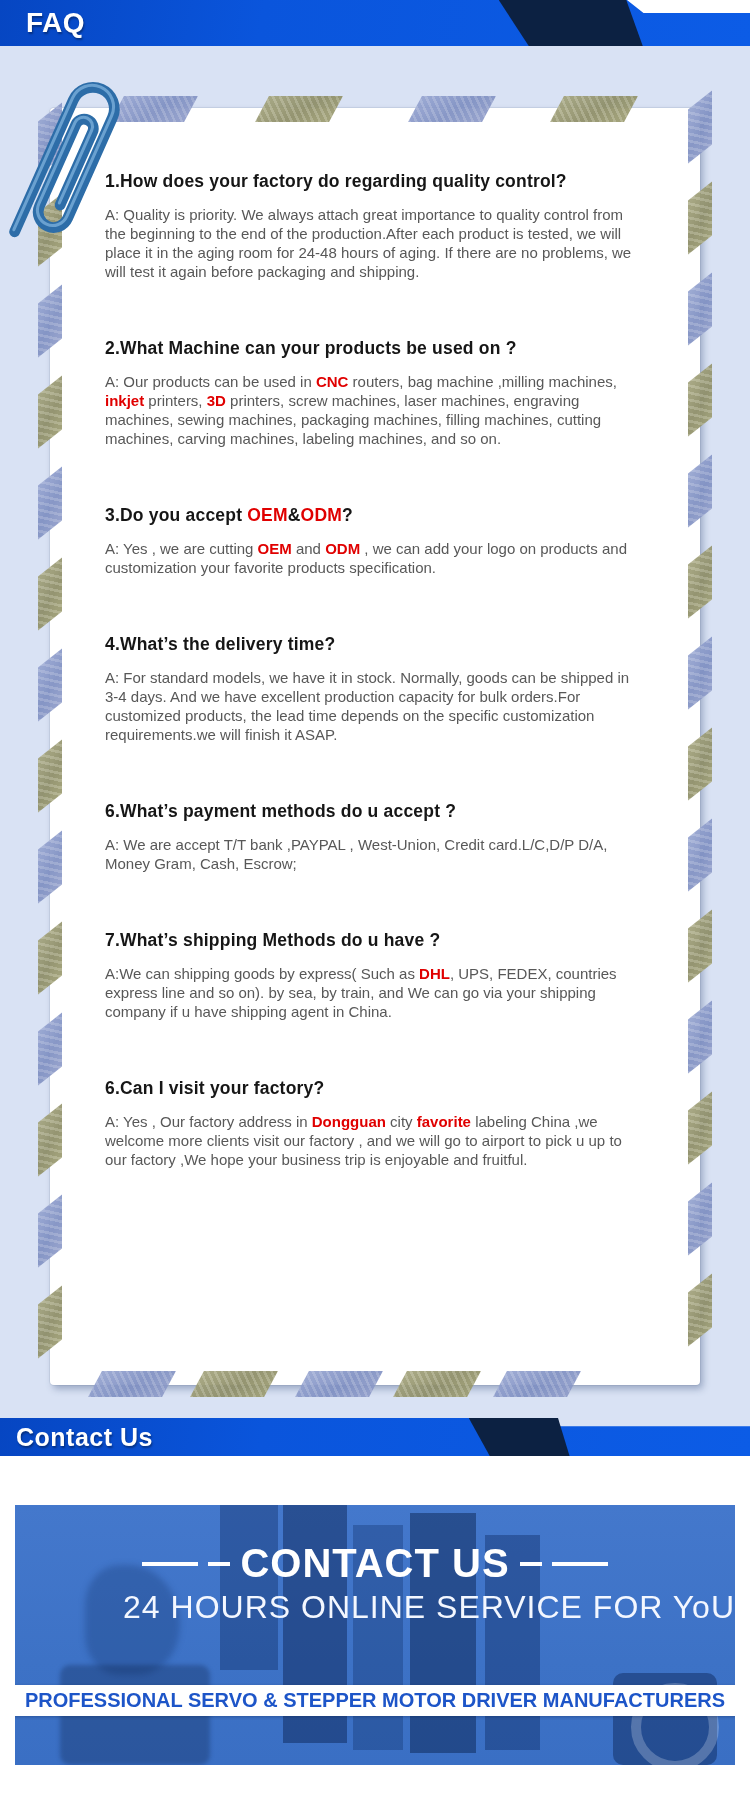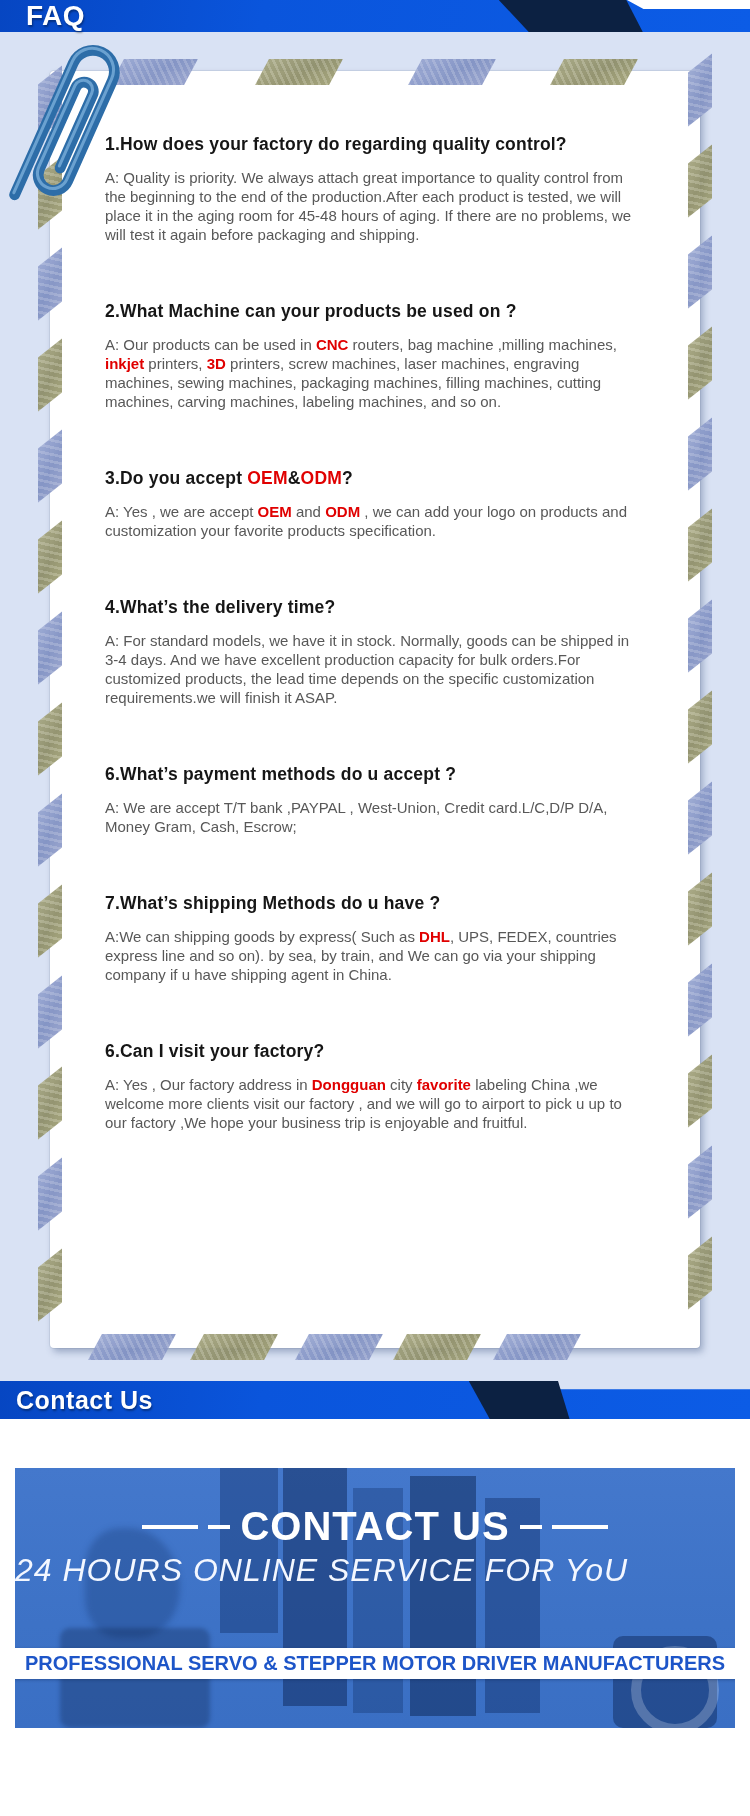"FAQ" .banner { height: 32px -> 46px }
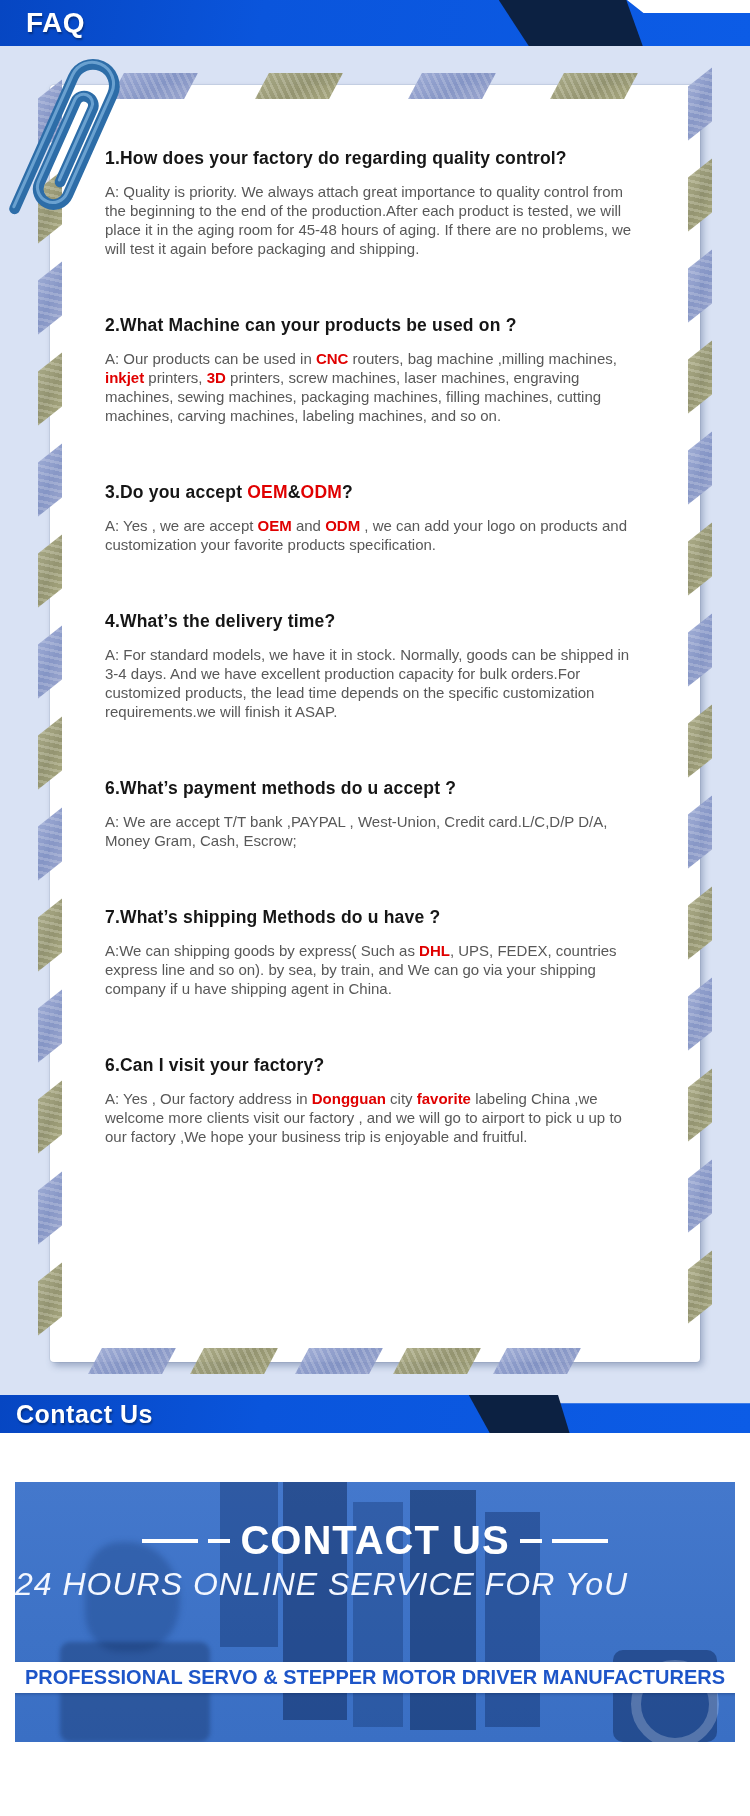"1.How does your factory do" .faq-bg { padding: 39px 0 33px -> 62px 0 33px }
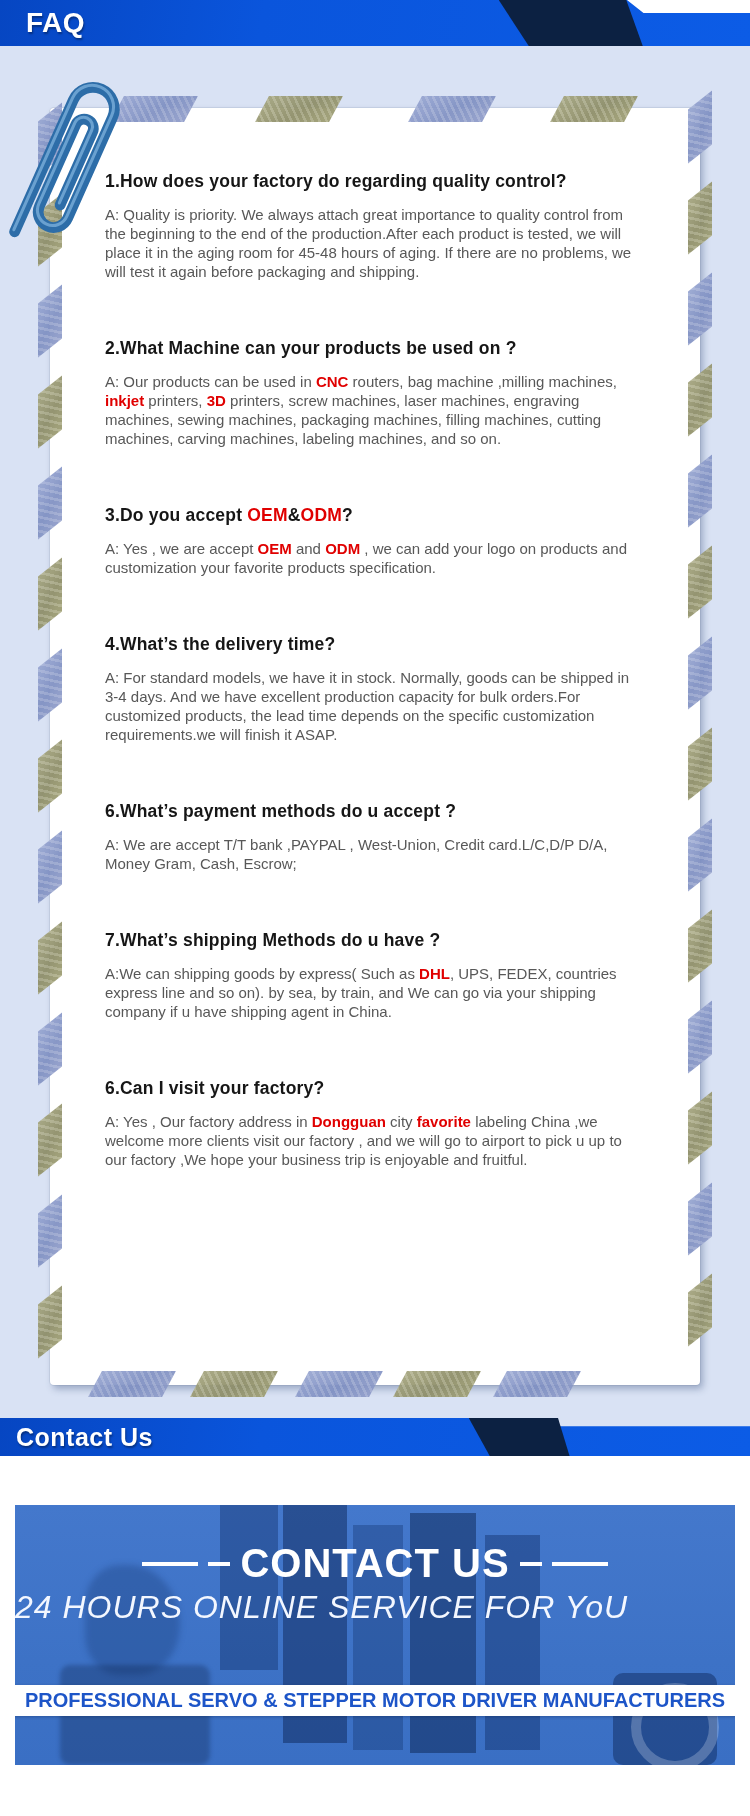"A: Quality is priority. We" span { text: 45-48 -> 24-48 }
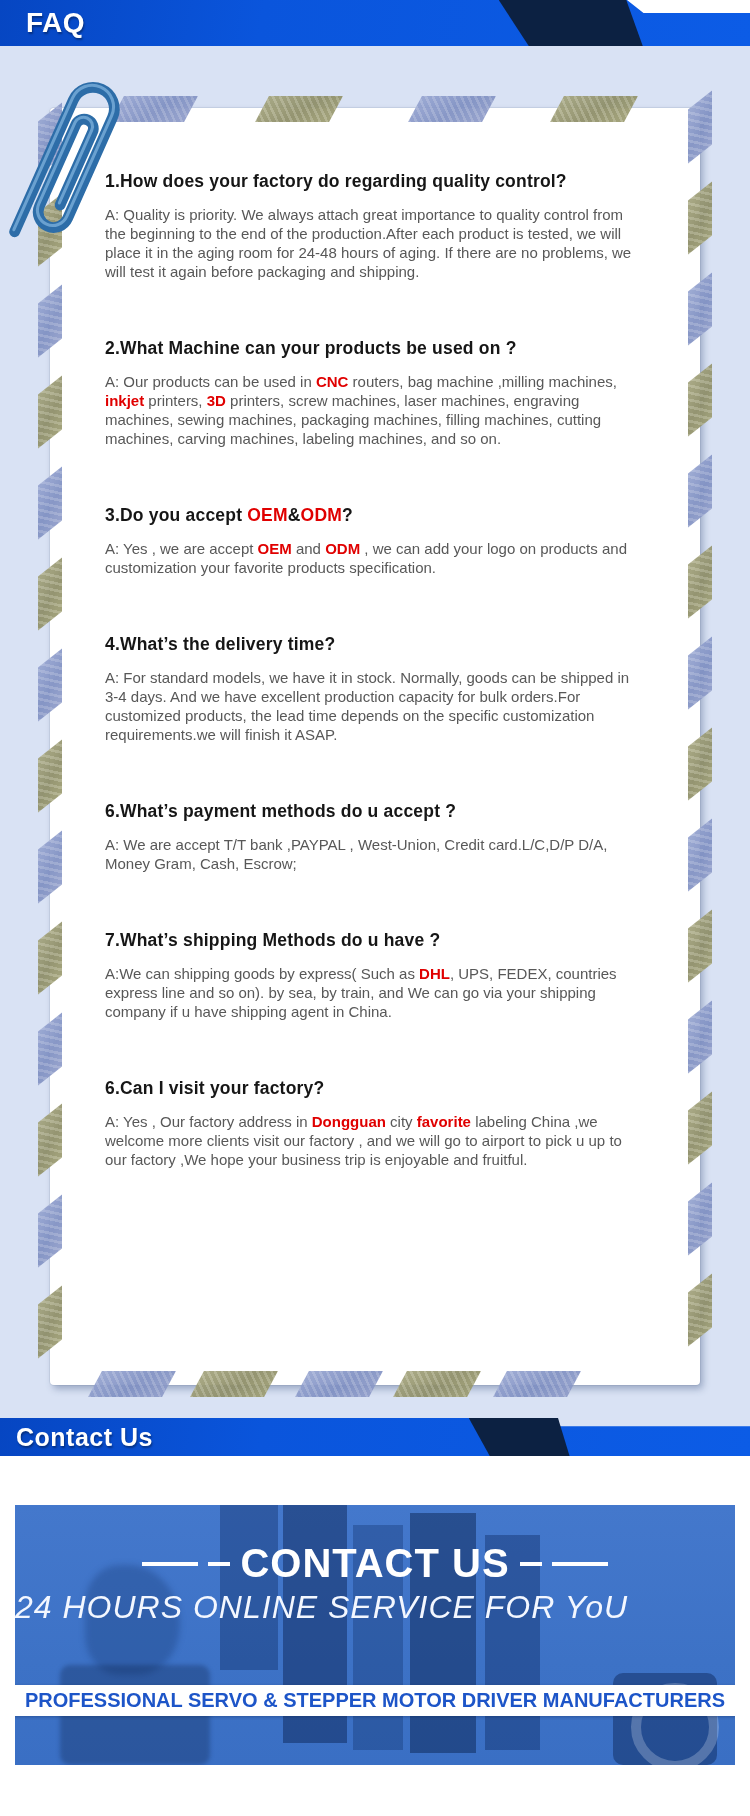"A: Yes , we are" span { text: accept -> cutting }
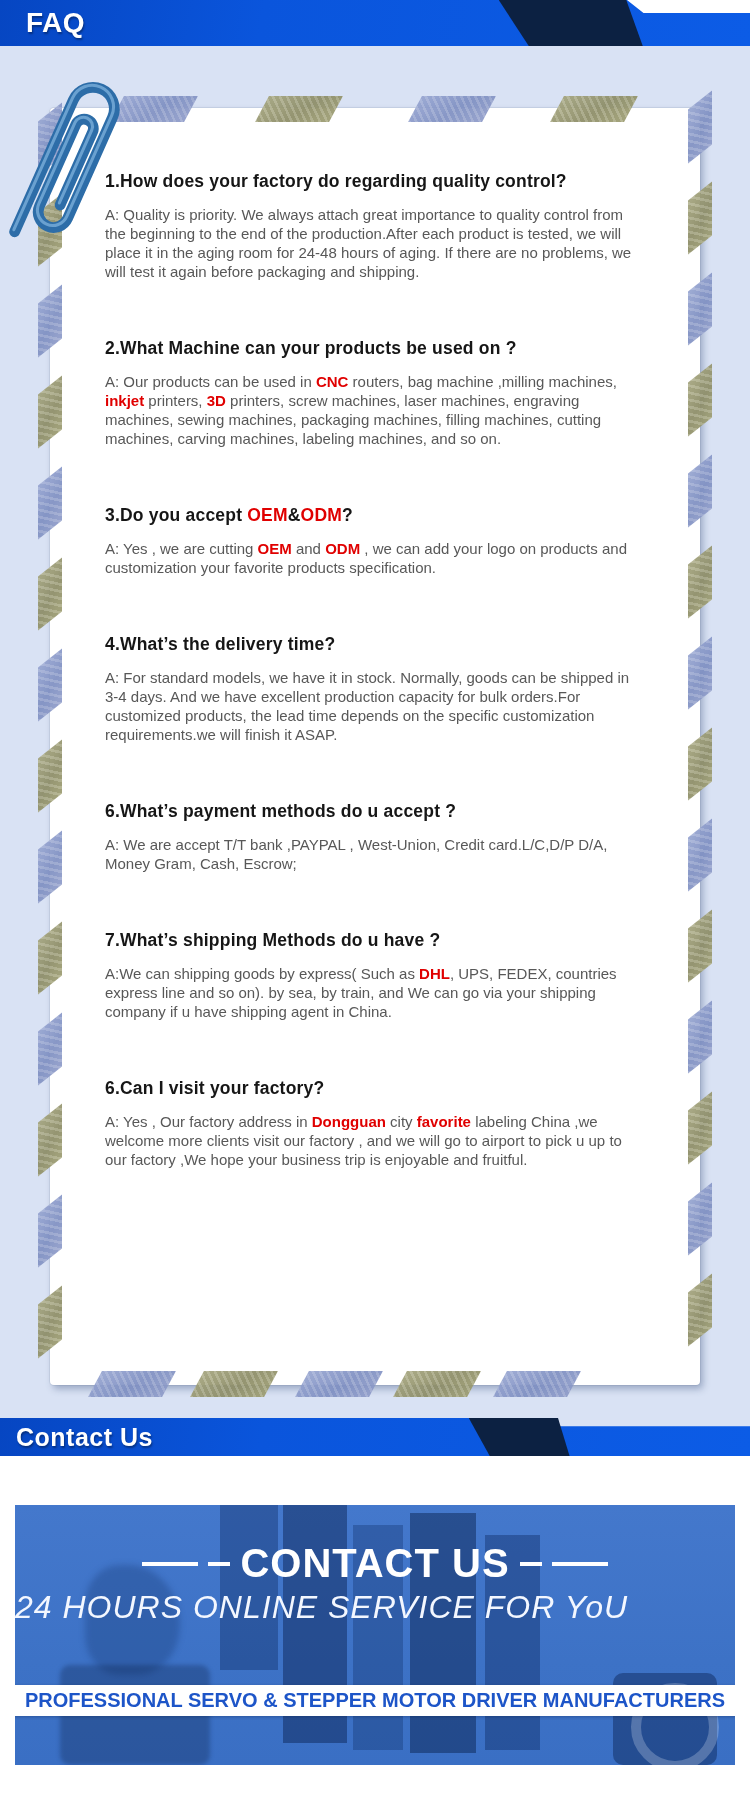"24 HOURS ONLINE SERVICE FOR" .hero-sub { font-style: italic -> none; text-align: left -> right }
